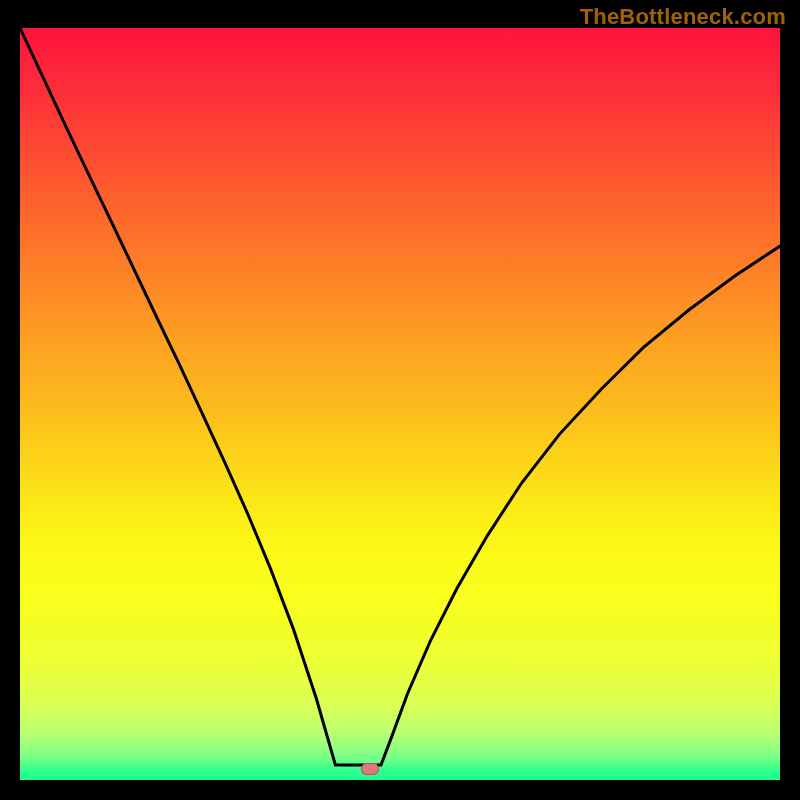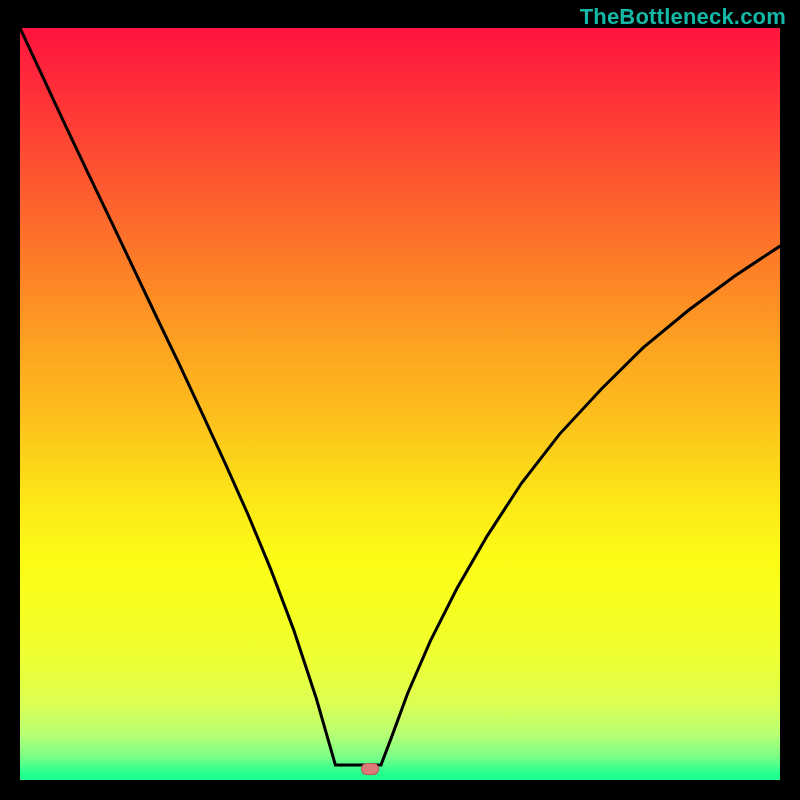"TheBottleneck.com" .watermark { color: #14b8a6 -> #a16207 }
